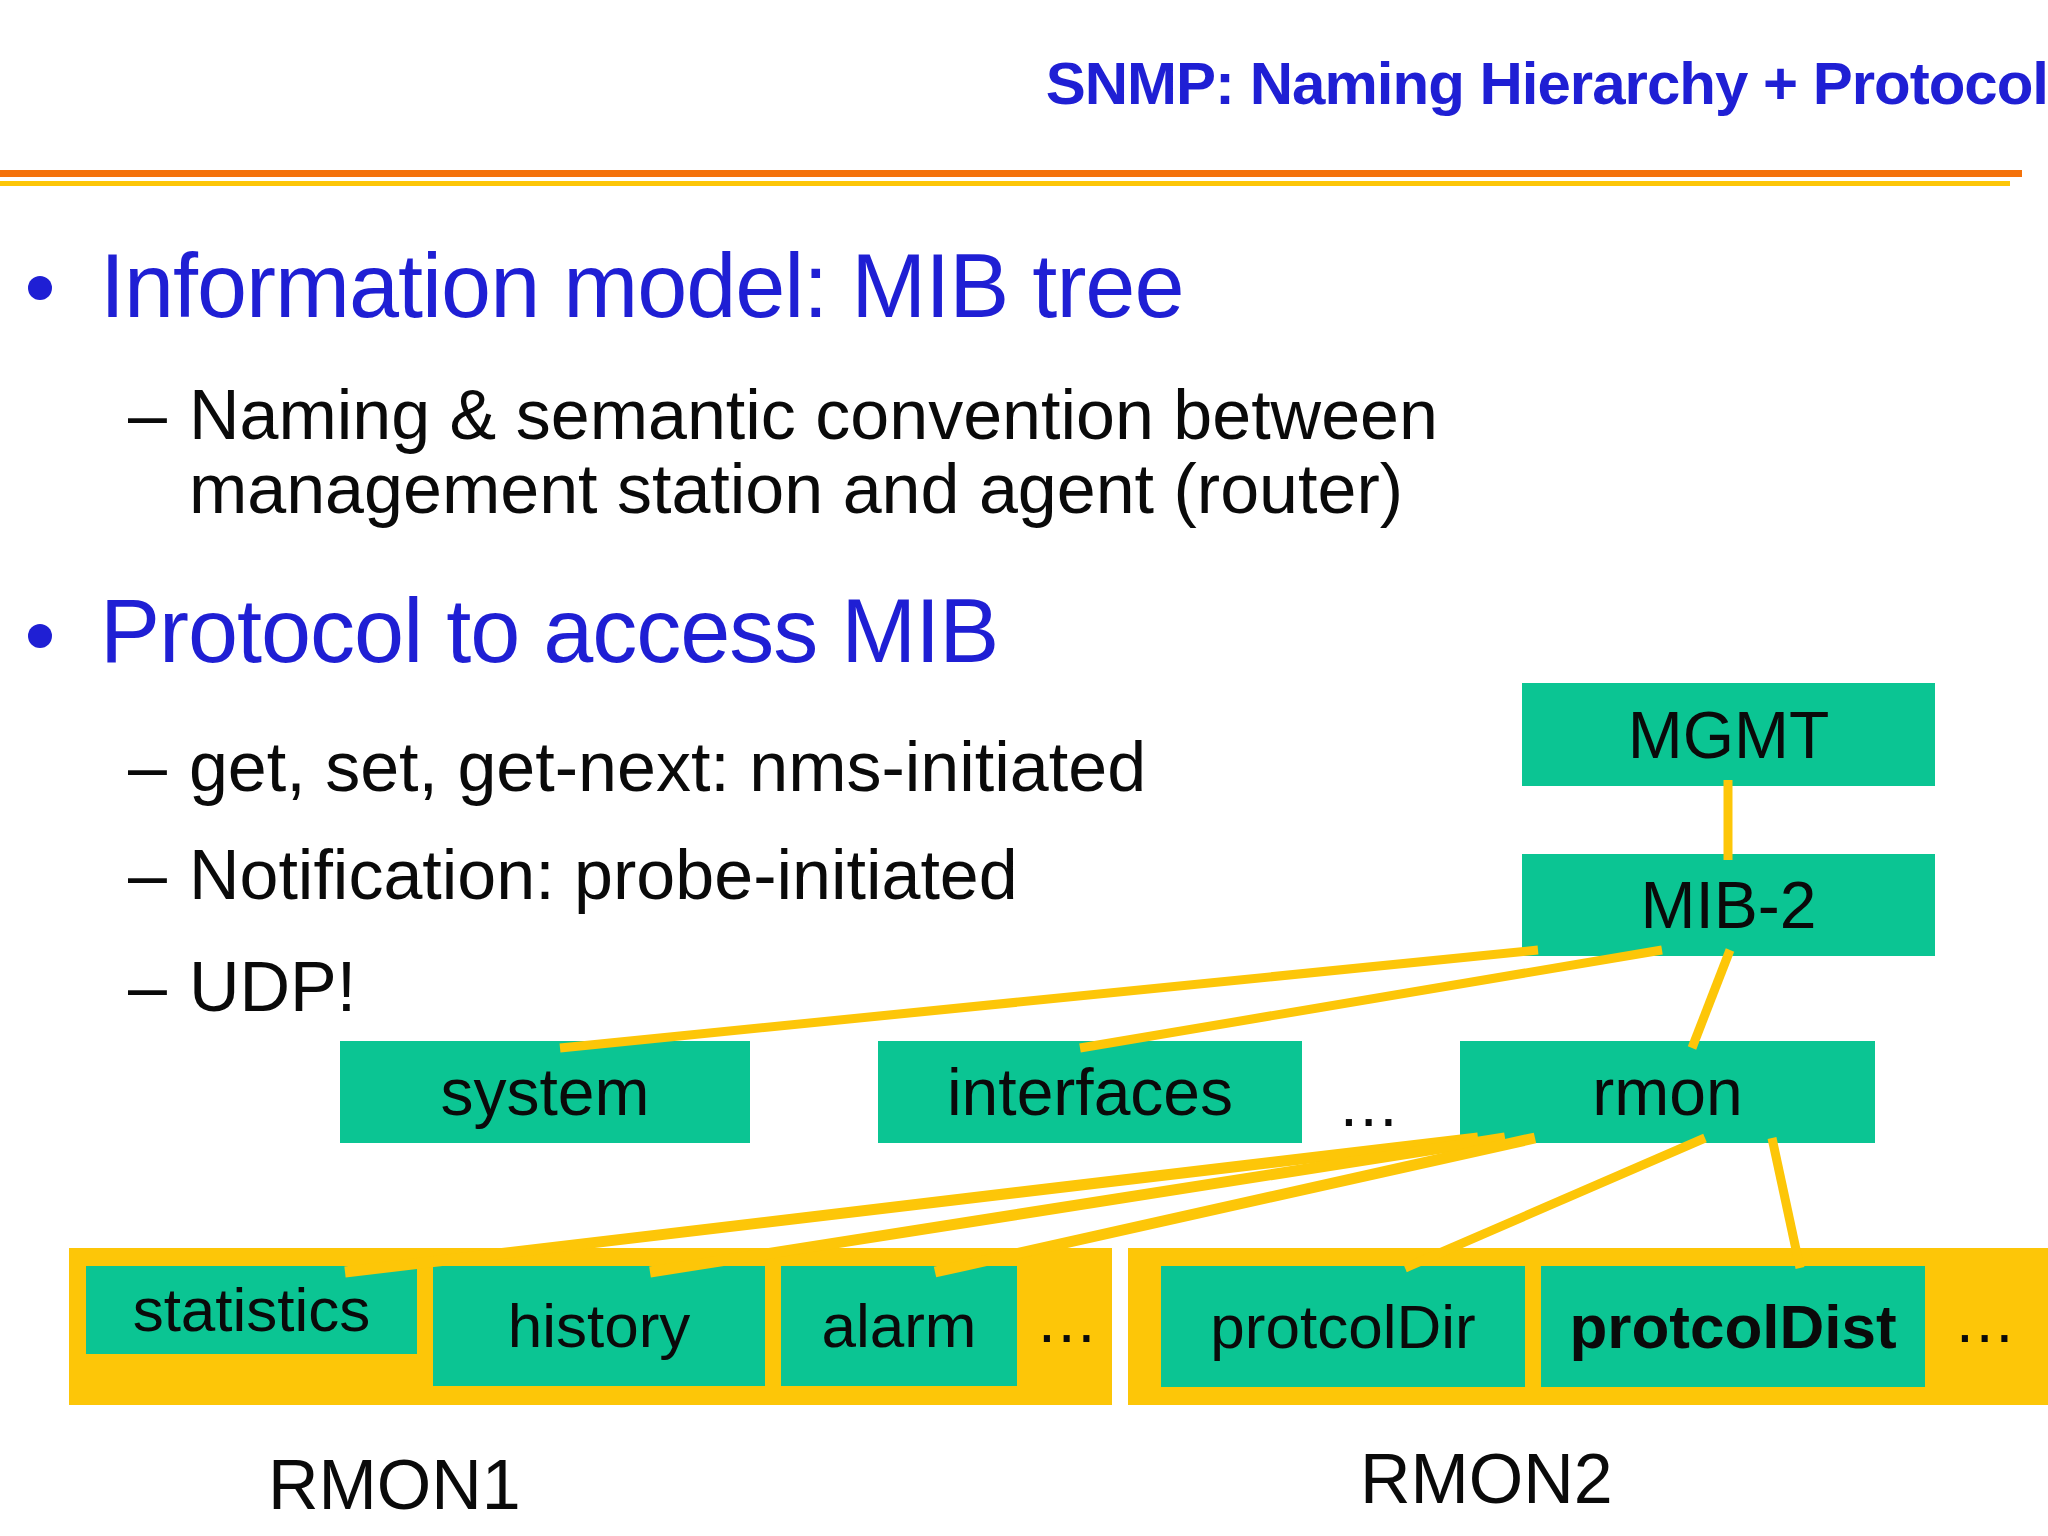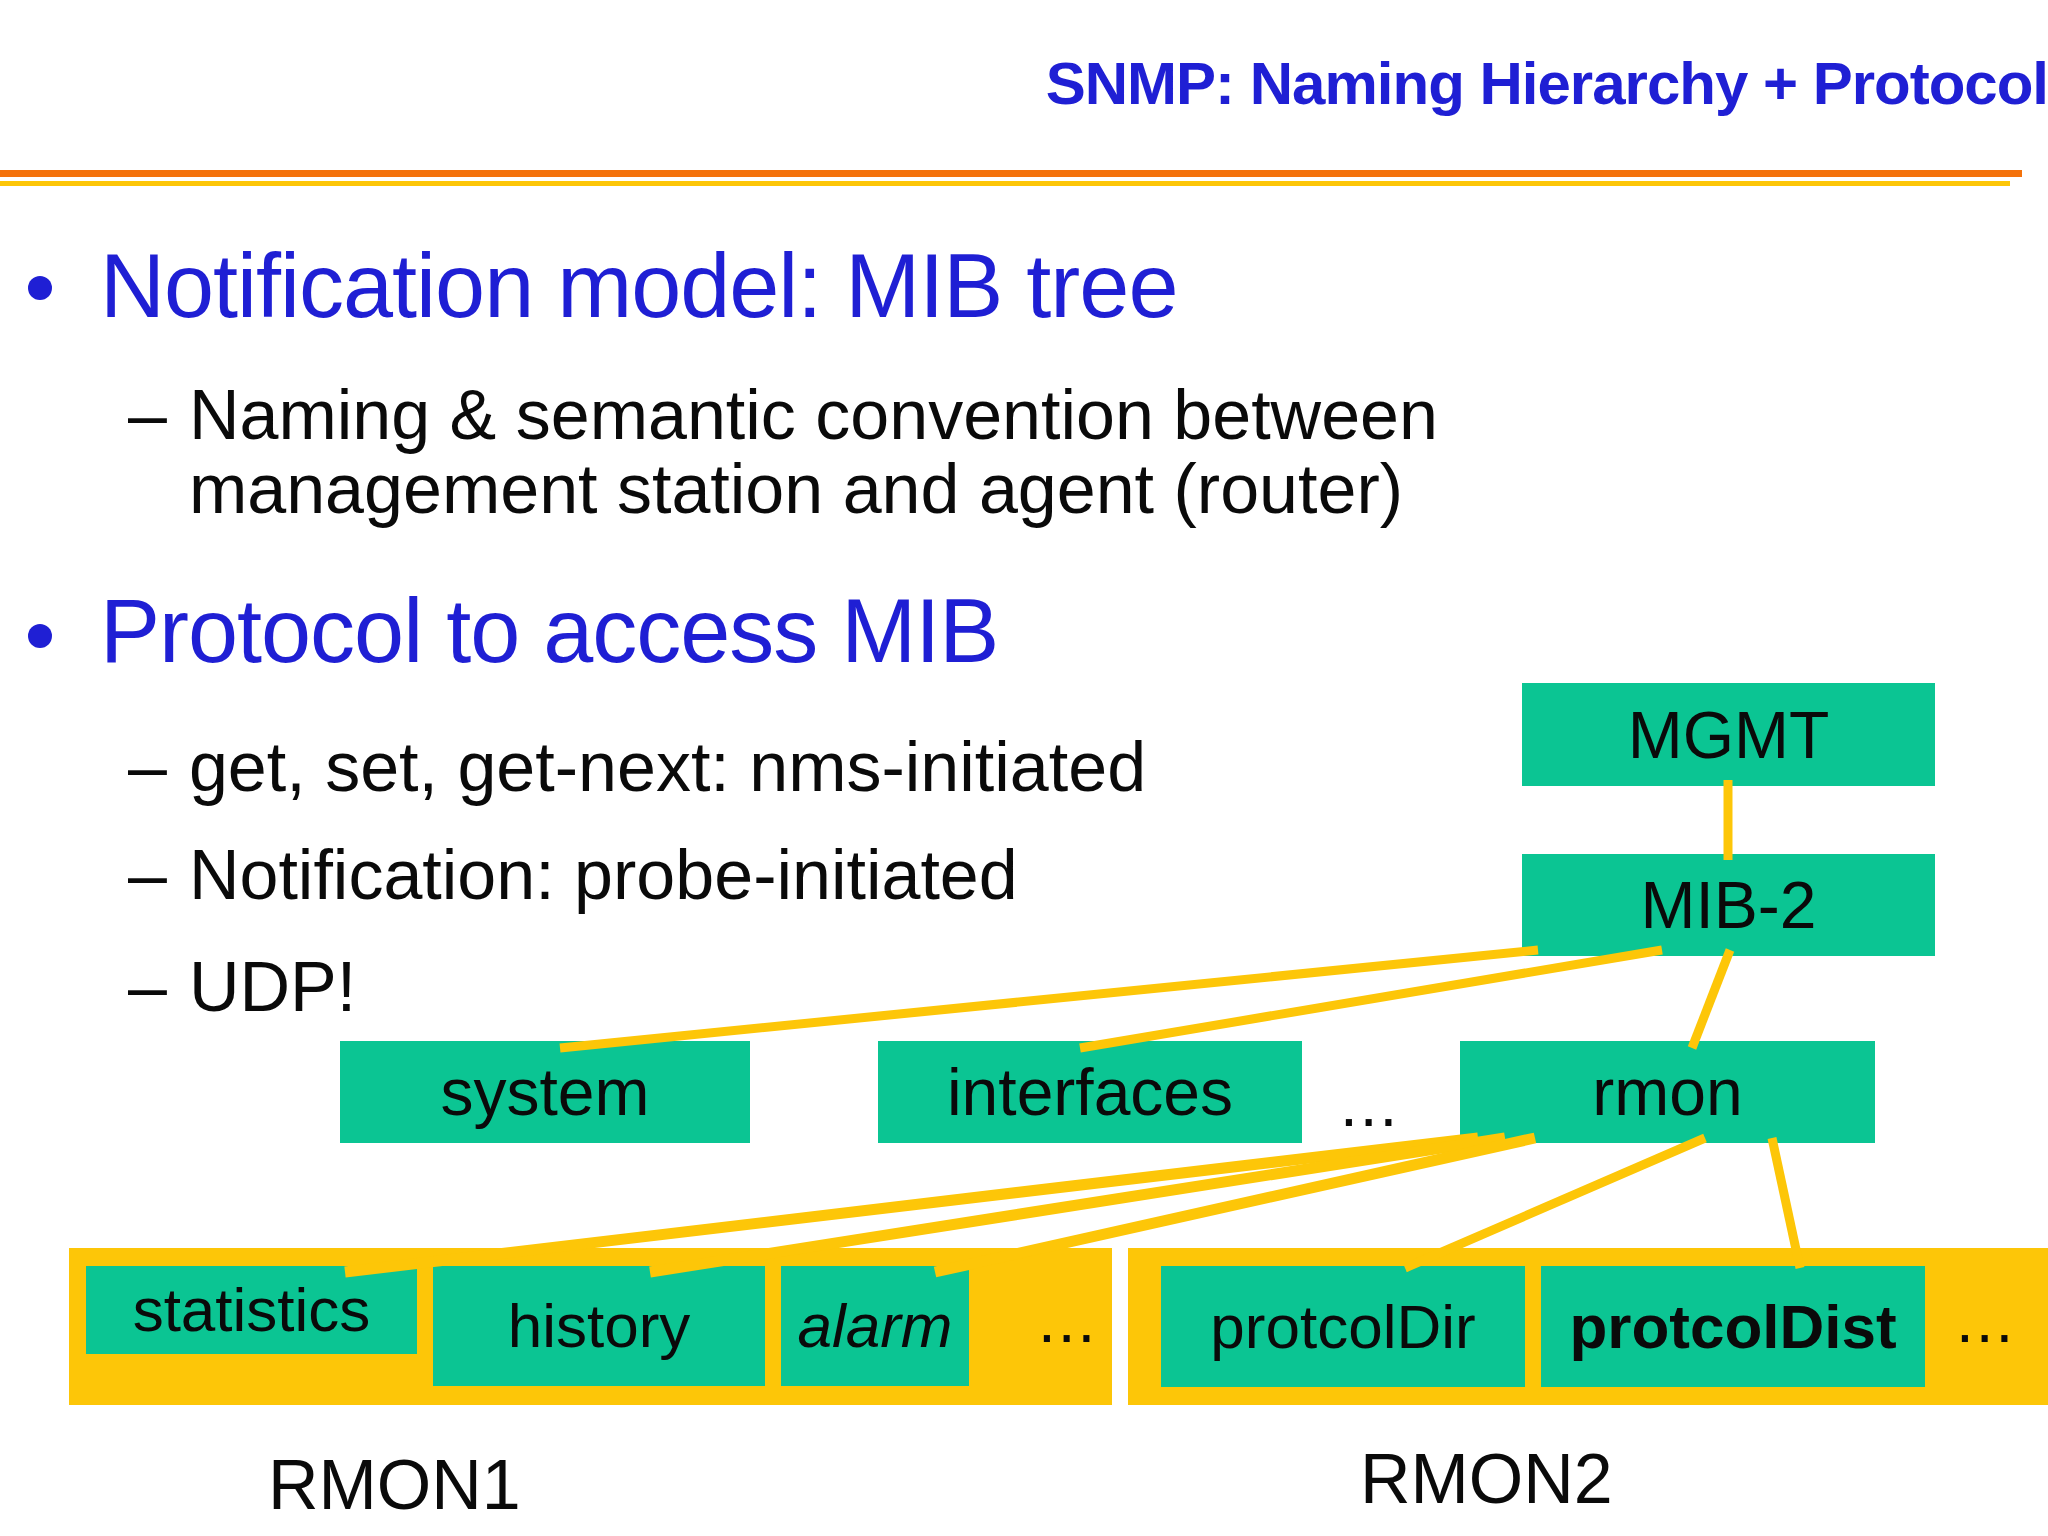"Notification model: MIB tree" div.abs { text: Notification -> Information }
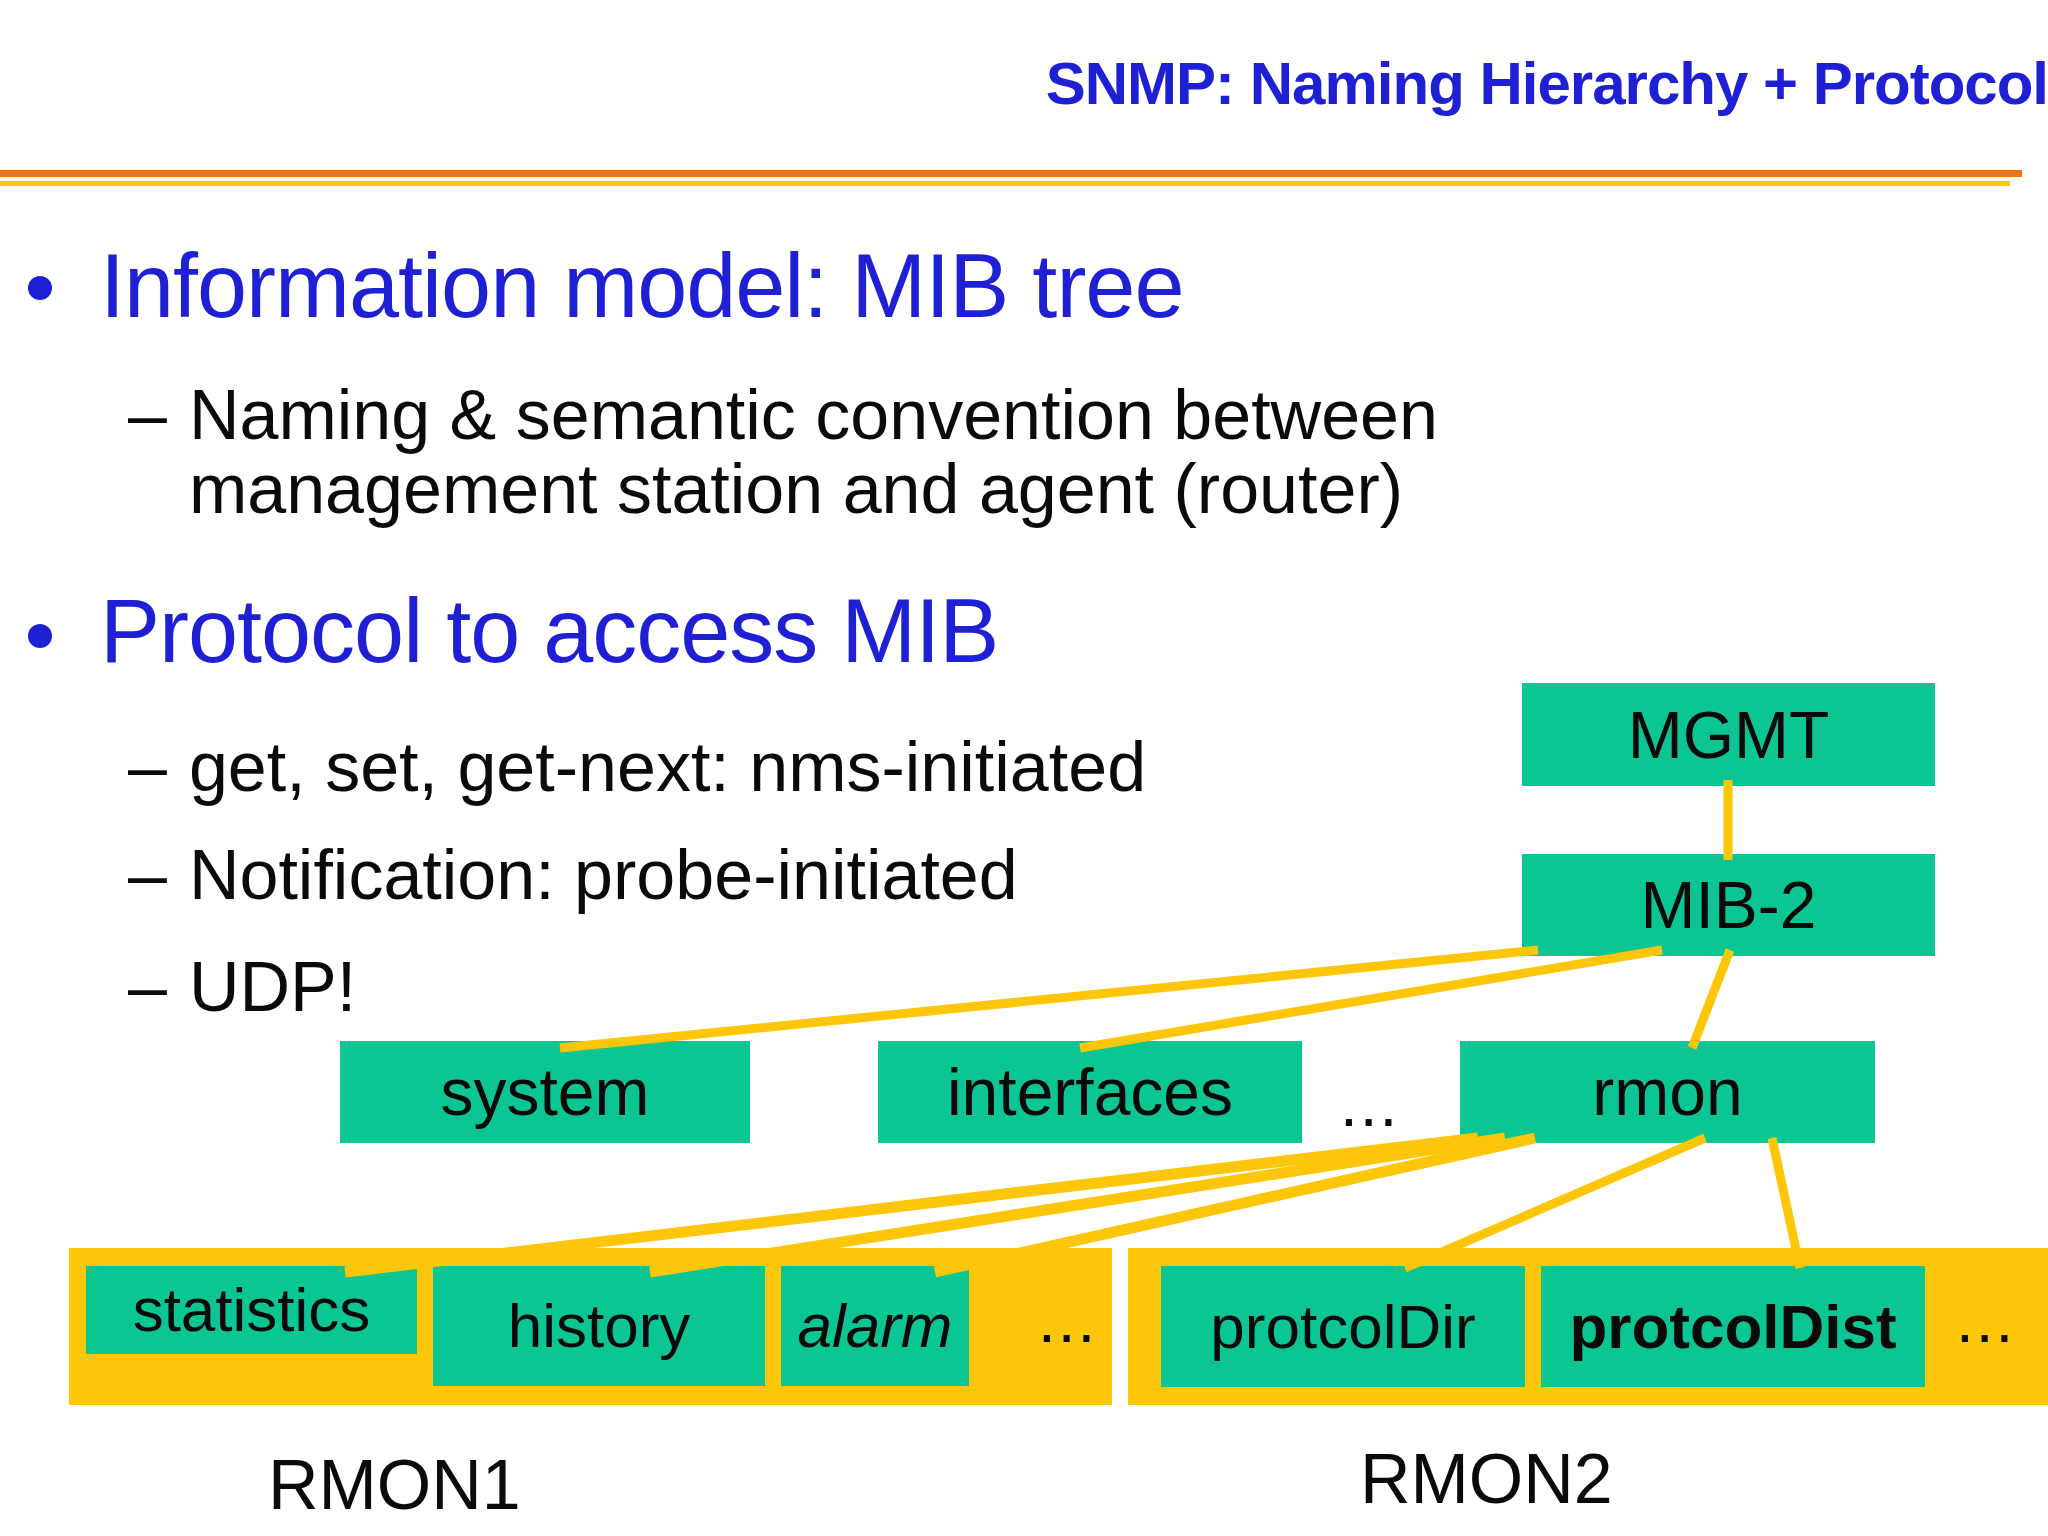"alarm" .n-alarm { font-style: italic -> none; width: 188px -> 236px }
